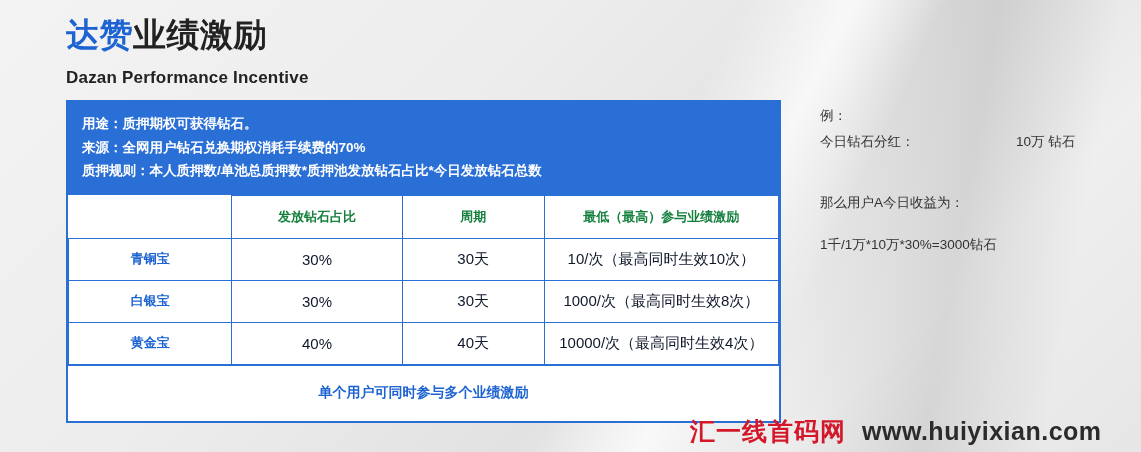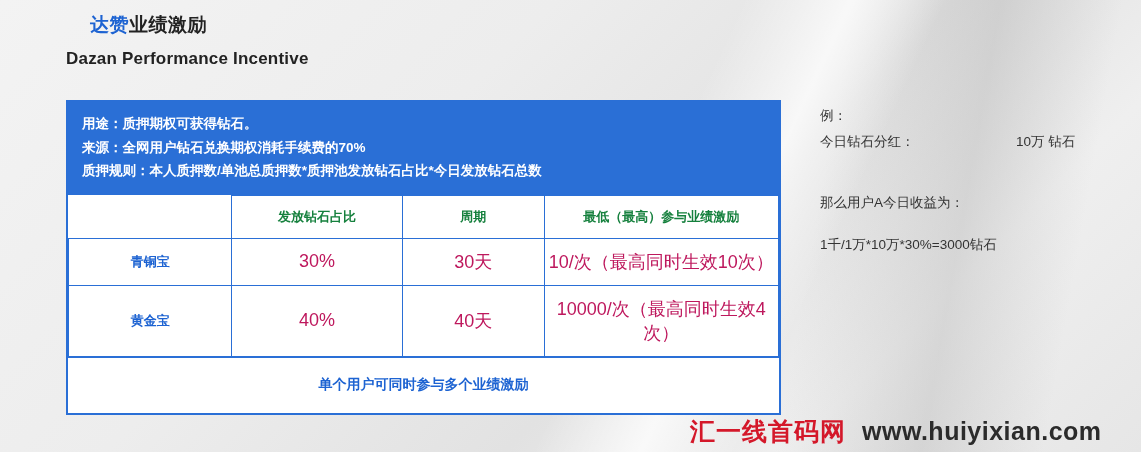"达赞业绩激励" .title-cn { font-size: 19px -> 33px; margin-left: 24px -> none }
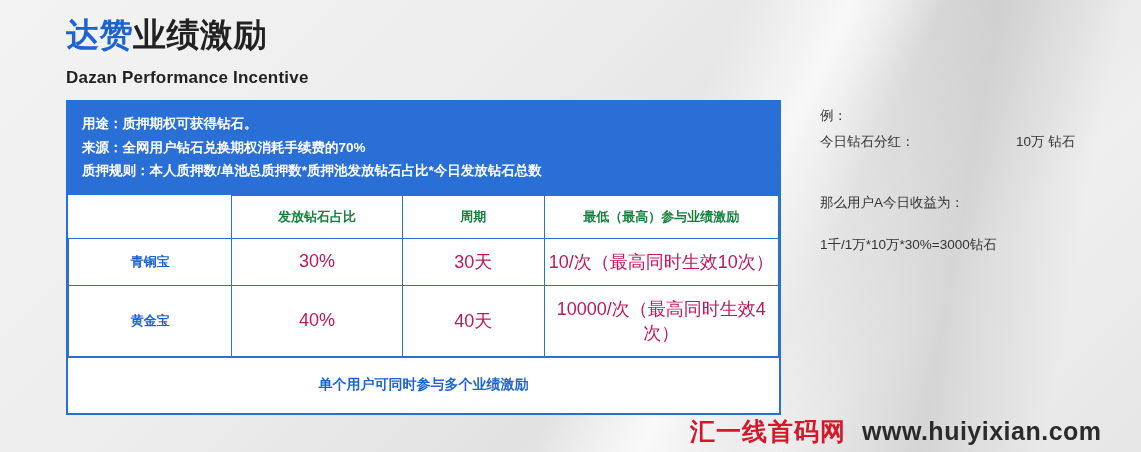"30%" table.matrix th, table.matrix td { color: #be185d -> #0f172a; font-size: 18px -> 15px }
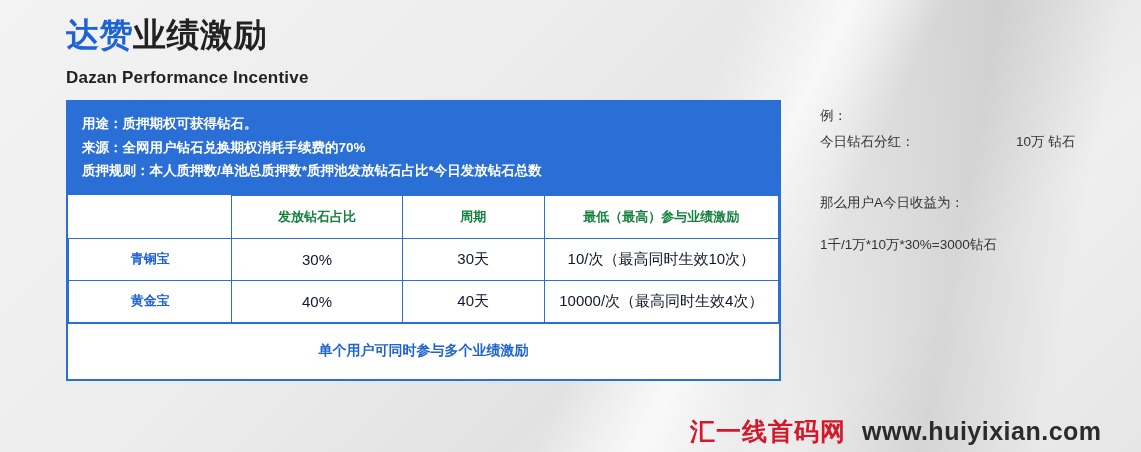"白银宝" tr { html: none -> <tr> <td>白银宝</td> <td>30%</td> <td>30天</td> <td>1000/次（最高同时生效8次）</td> </tr> }
